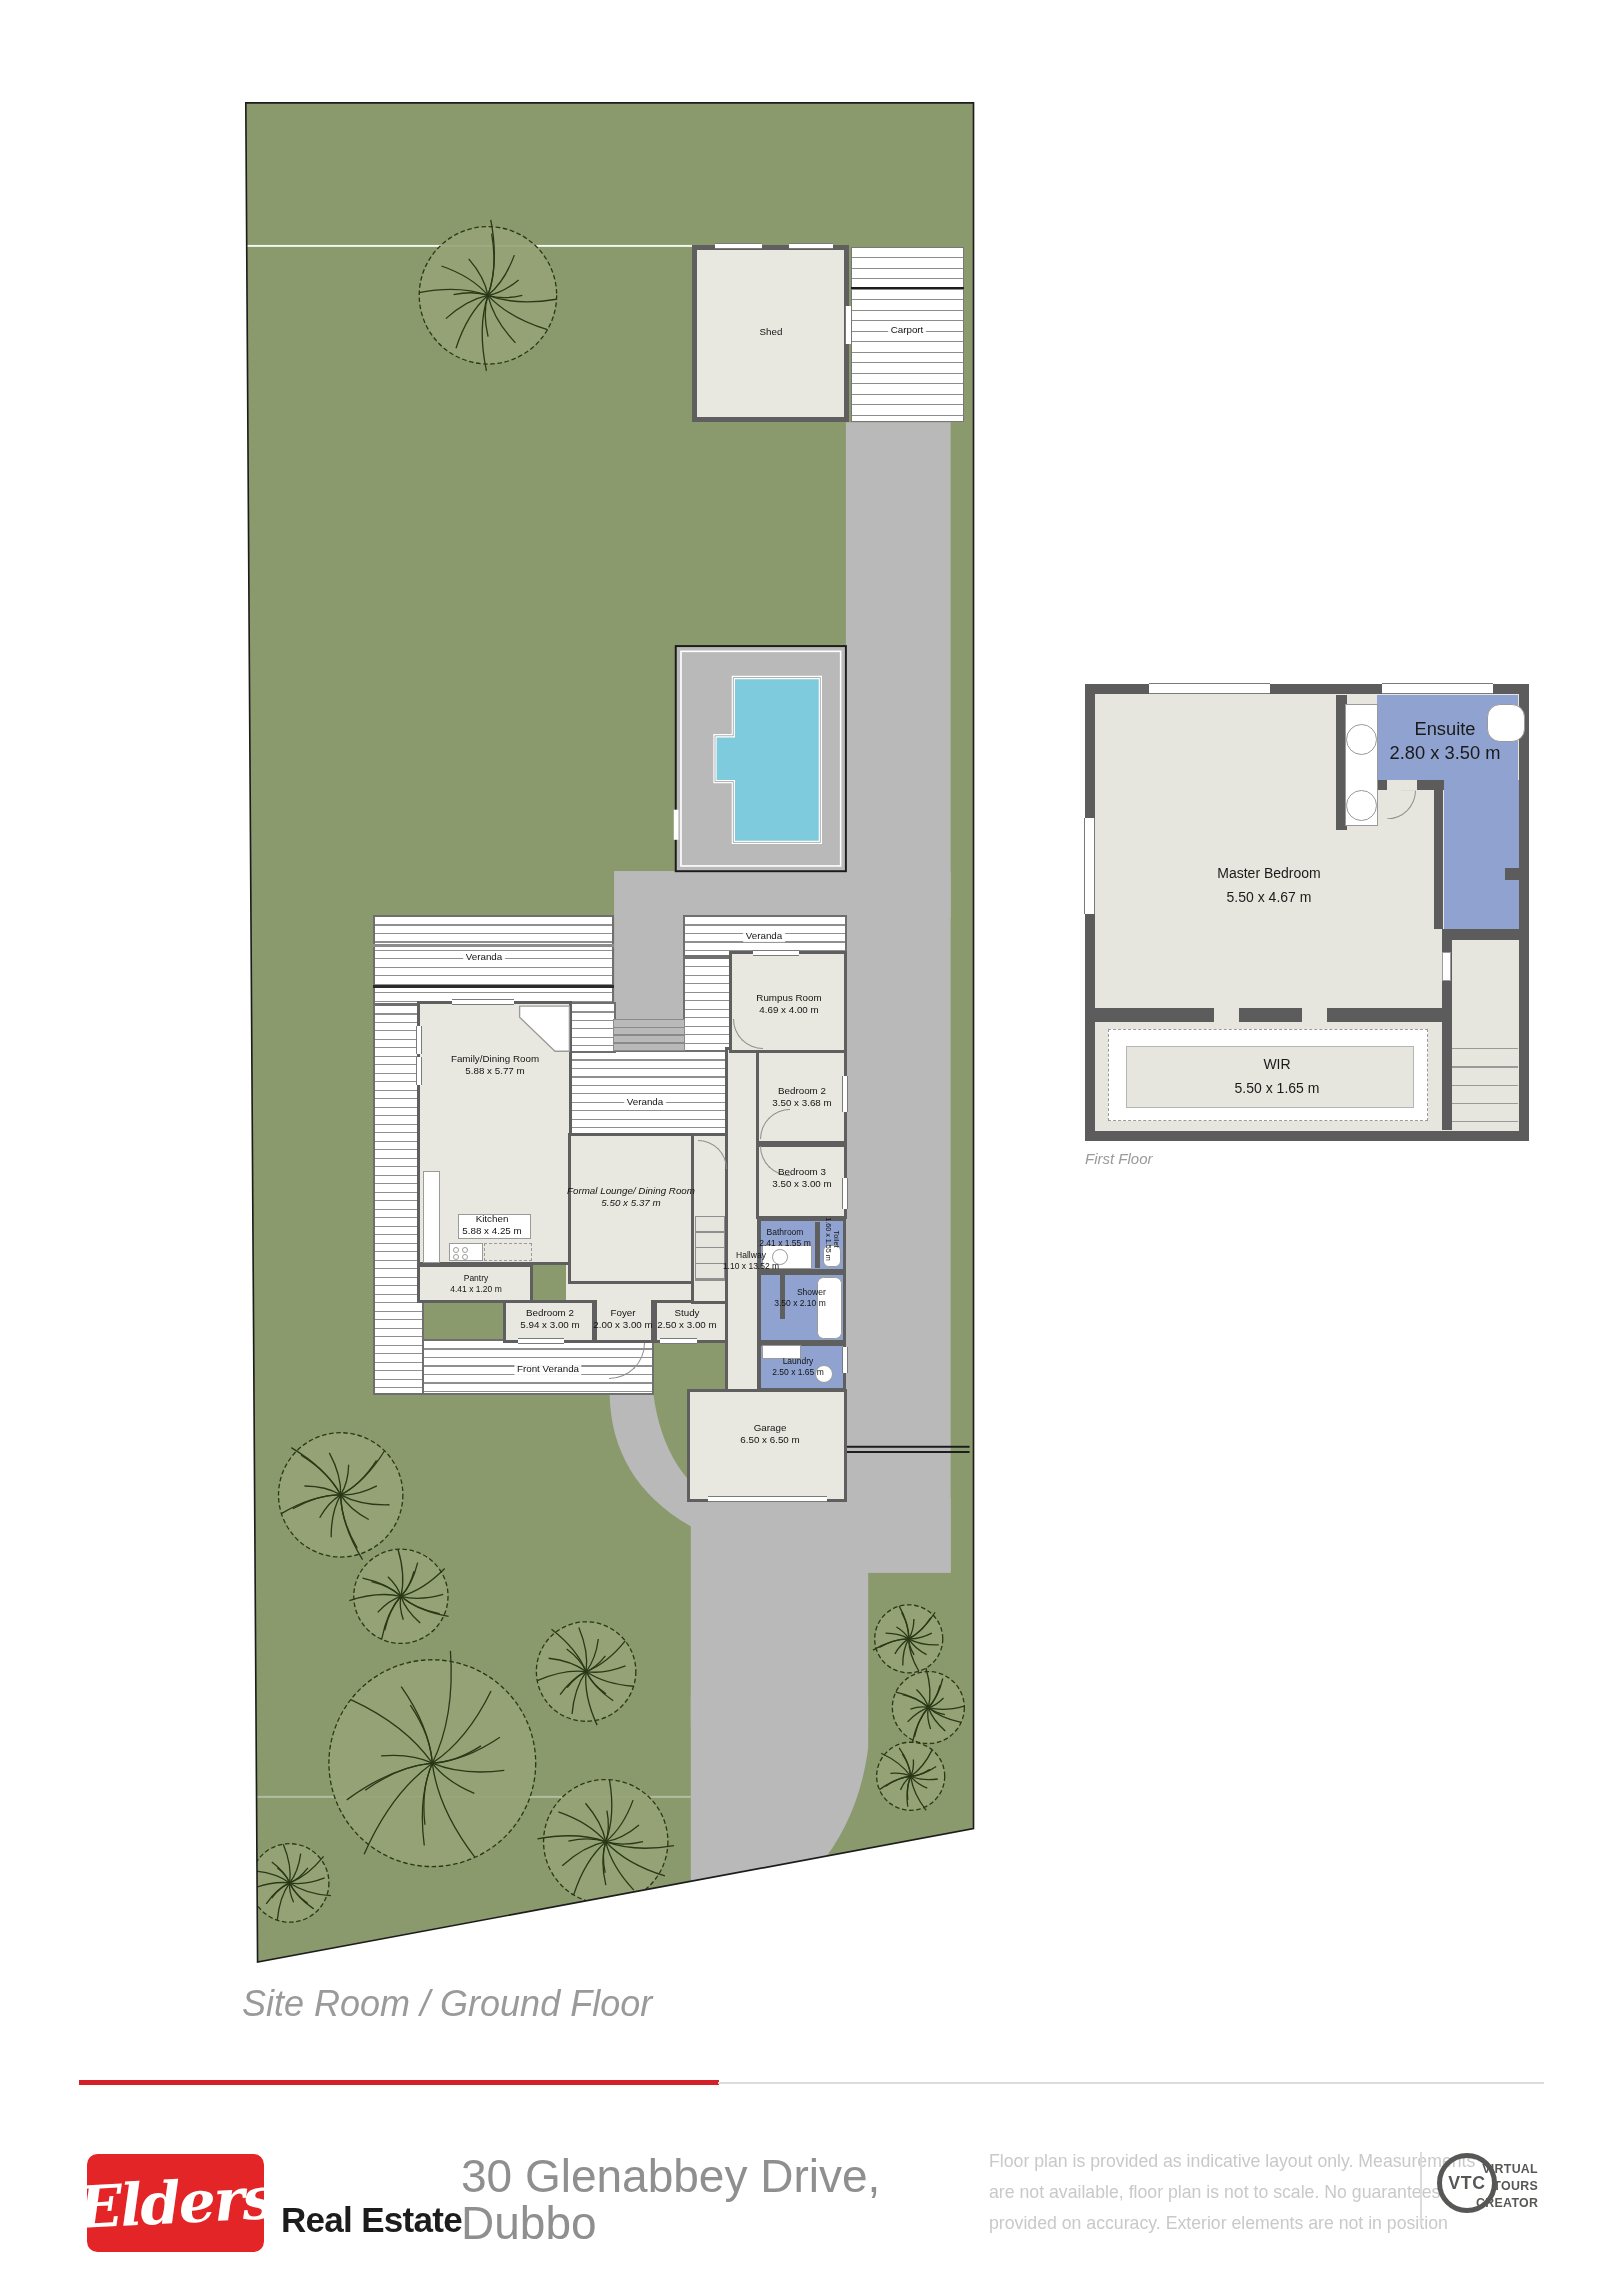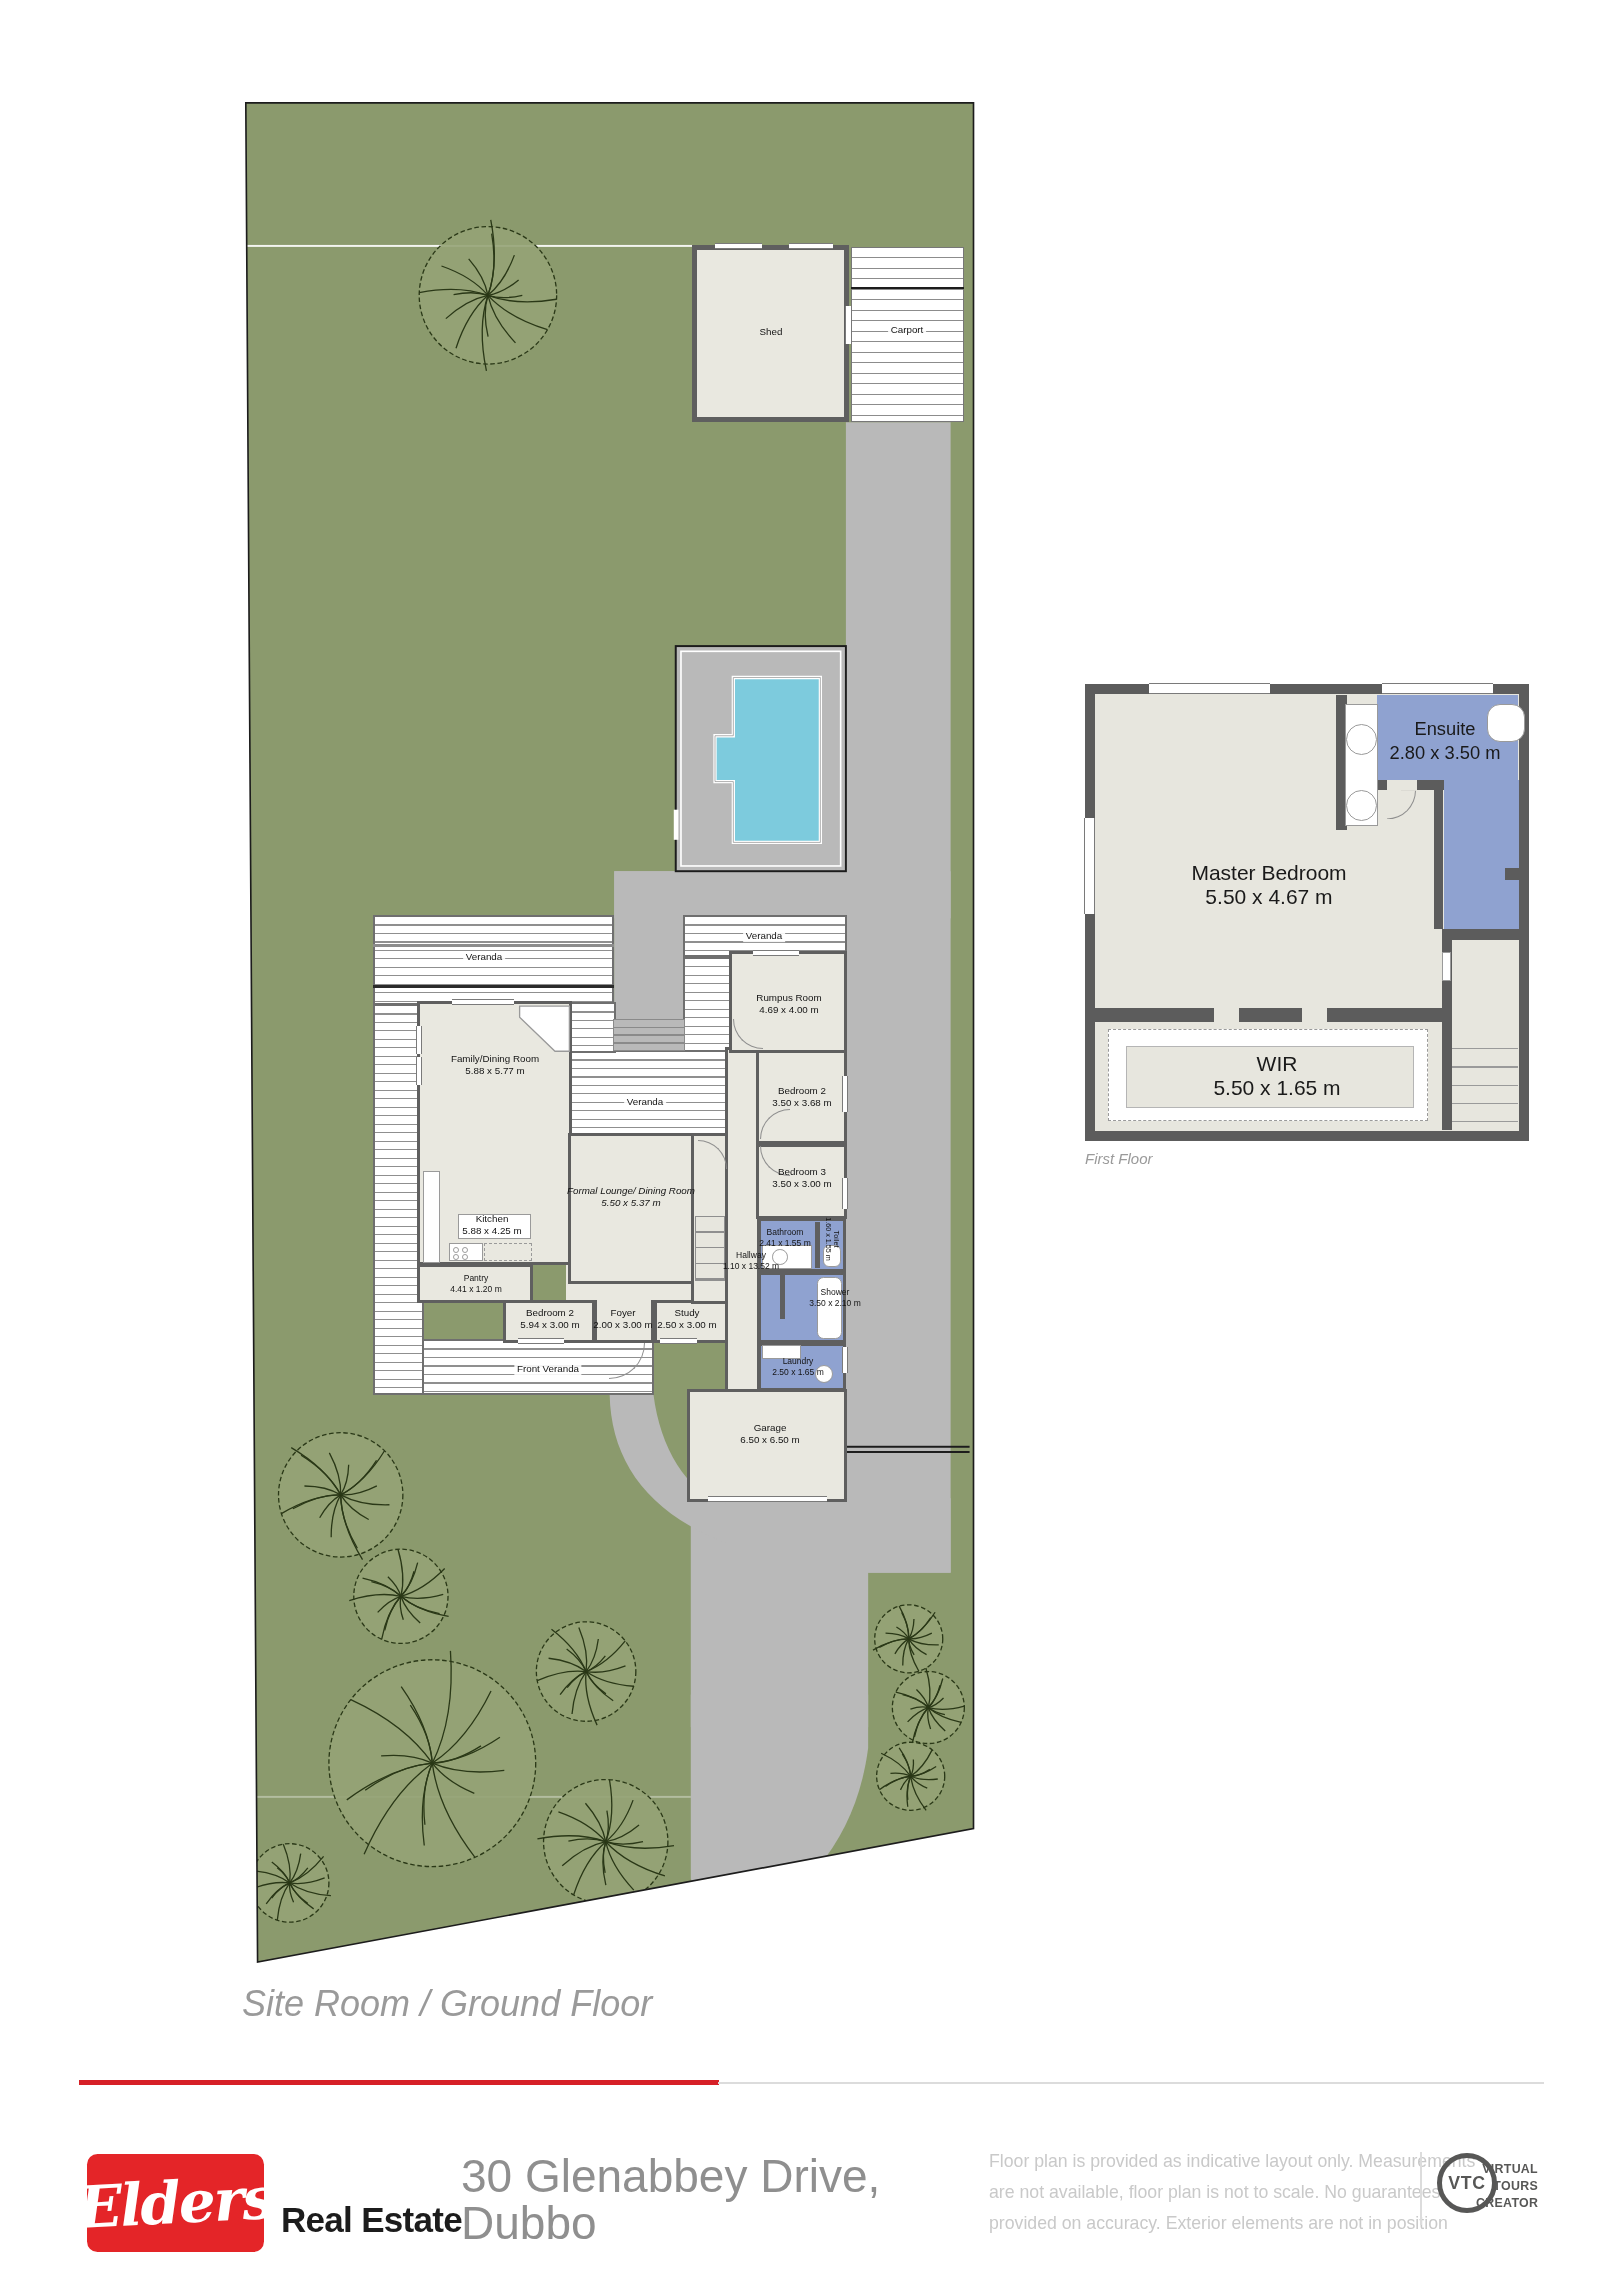"Master Bedroom" .ff-lbl { font-size: 21px -> 14px }
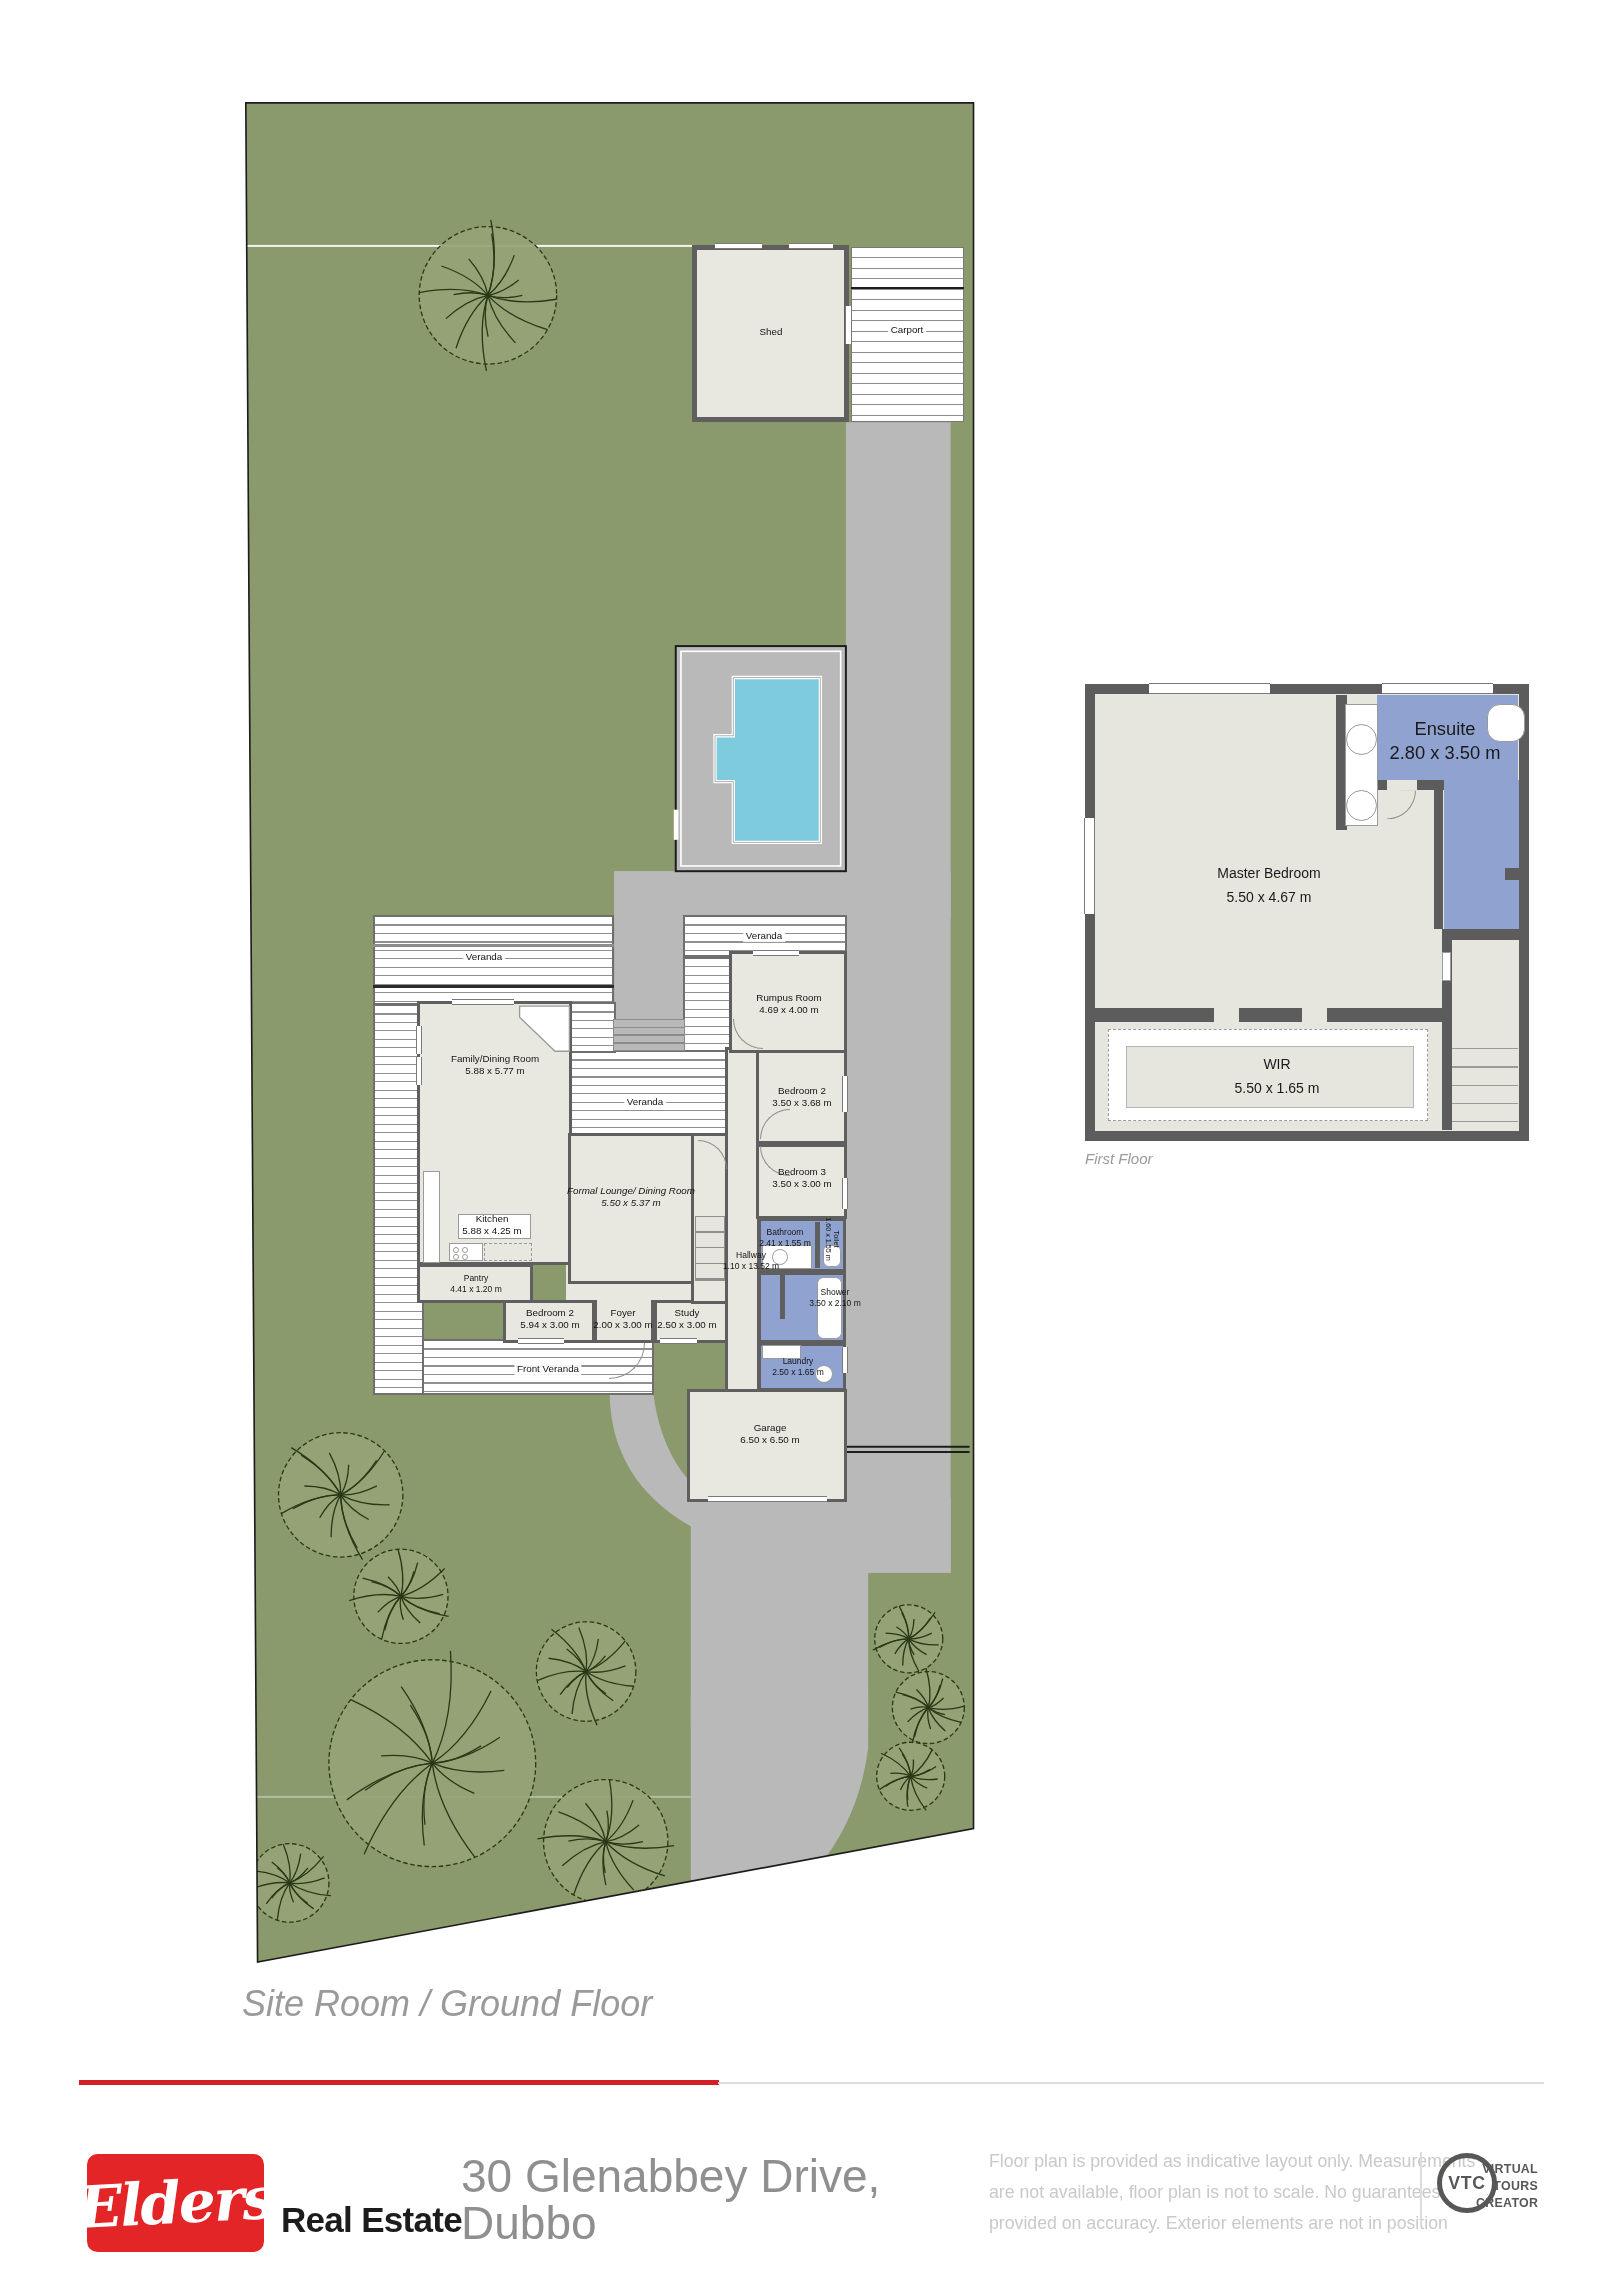"Shower" div.lbl { left: 835px -> 800px; text-align: none -> right }
